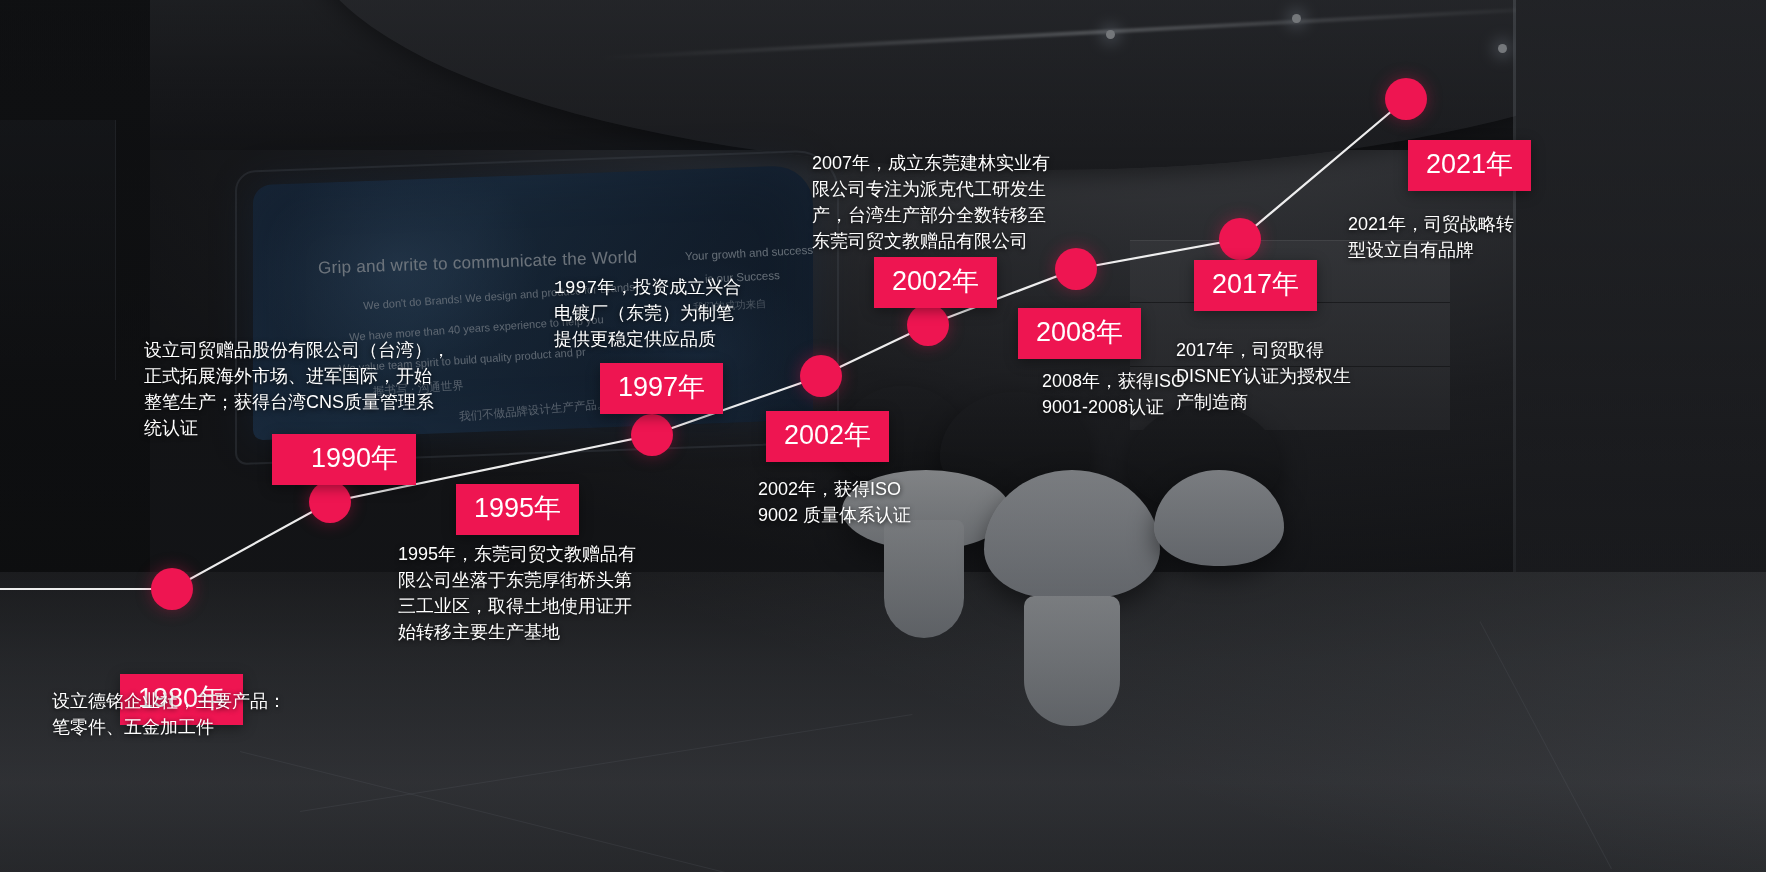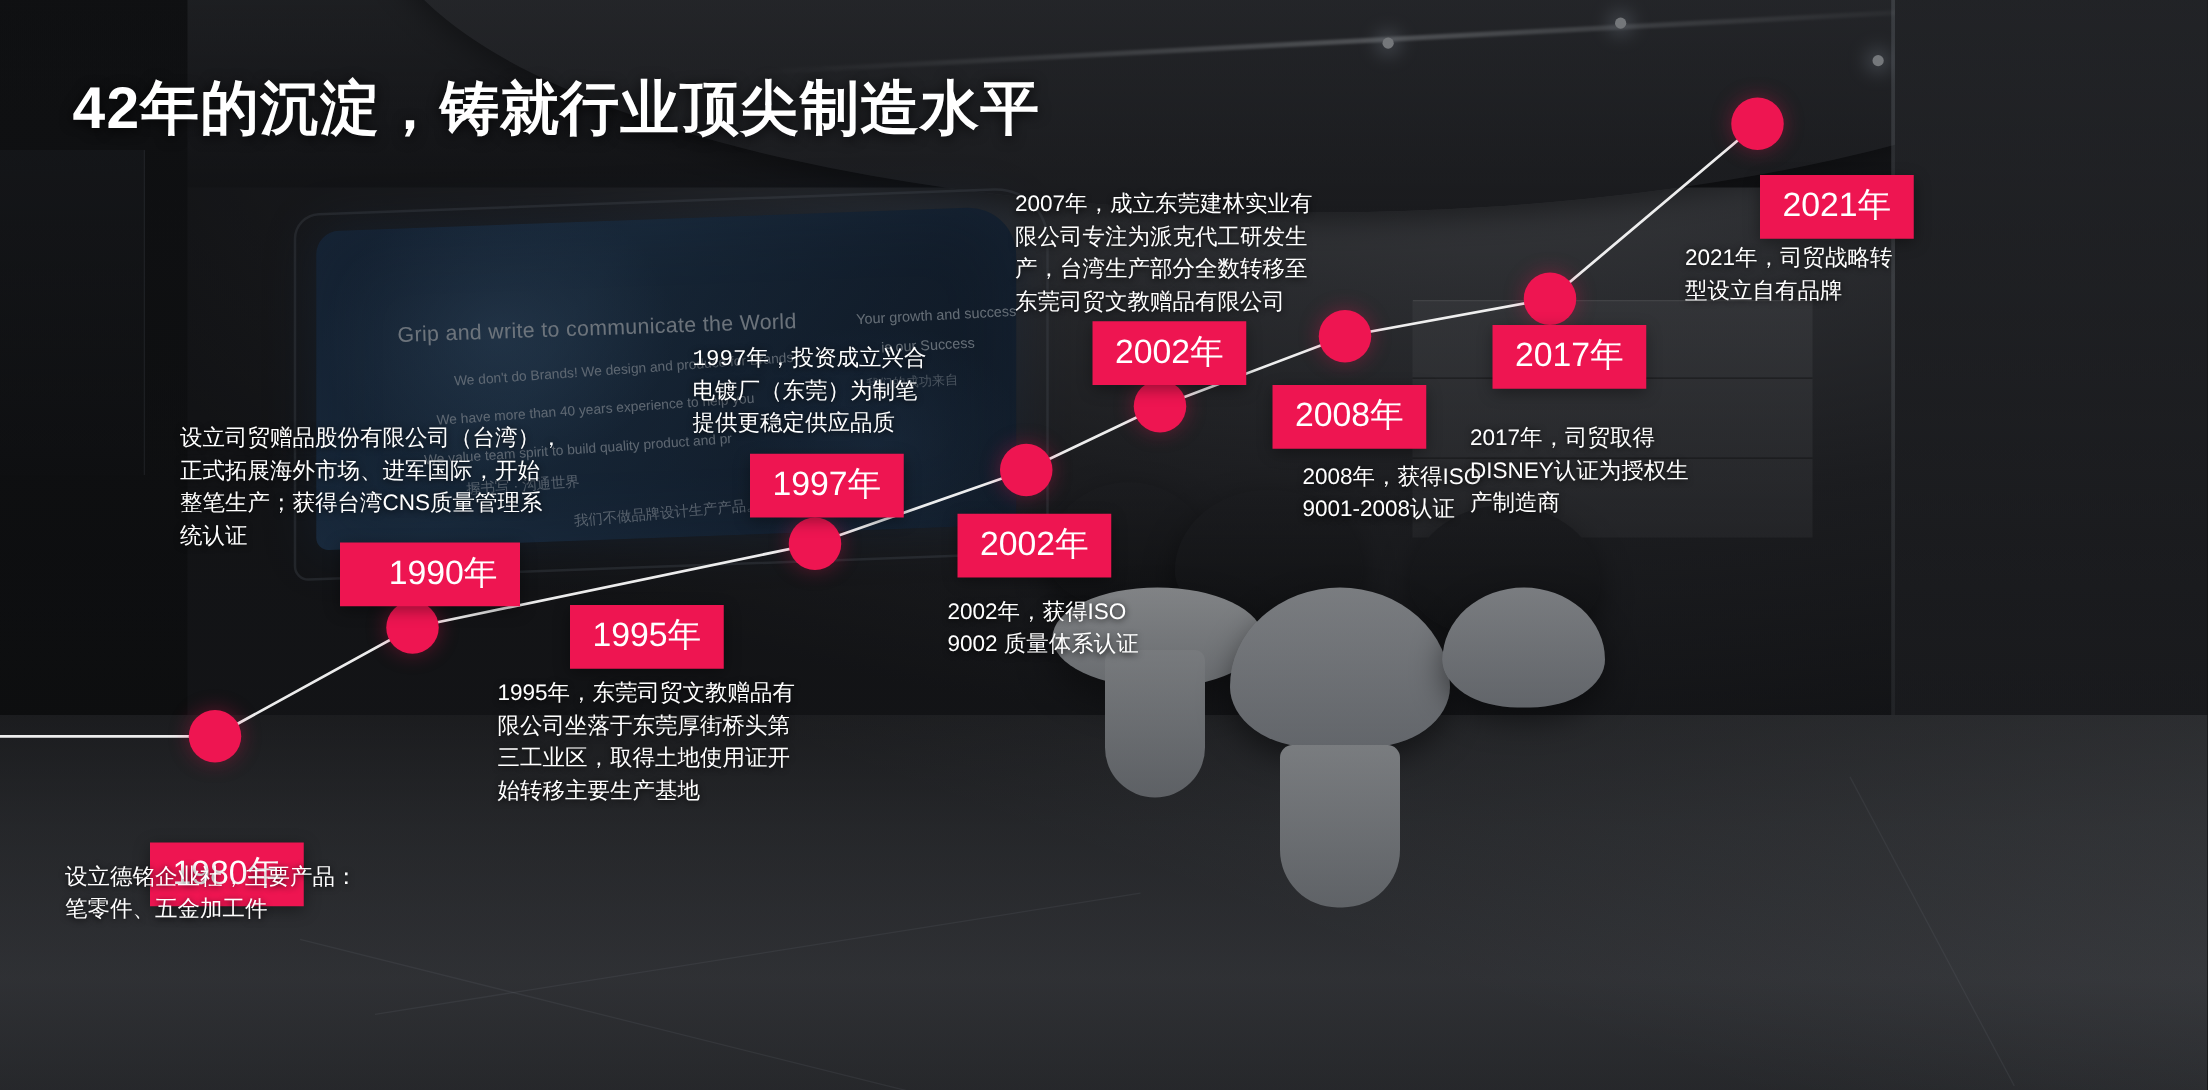"42年的沉淀，铸就行业顶尖制造水平" div { html: <div>42年的沉淀，铸就行业顶尖制造水平</div> -> none }
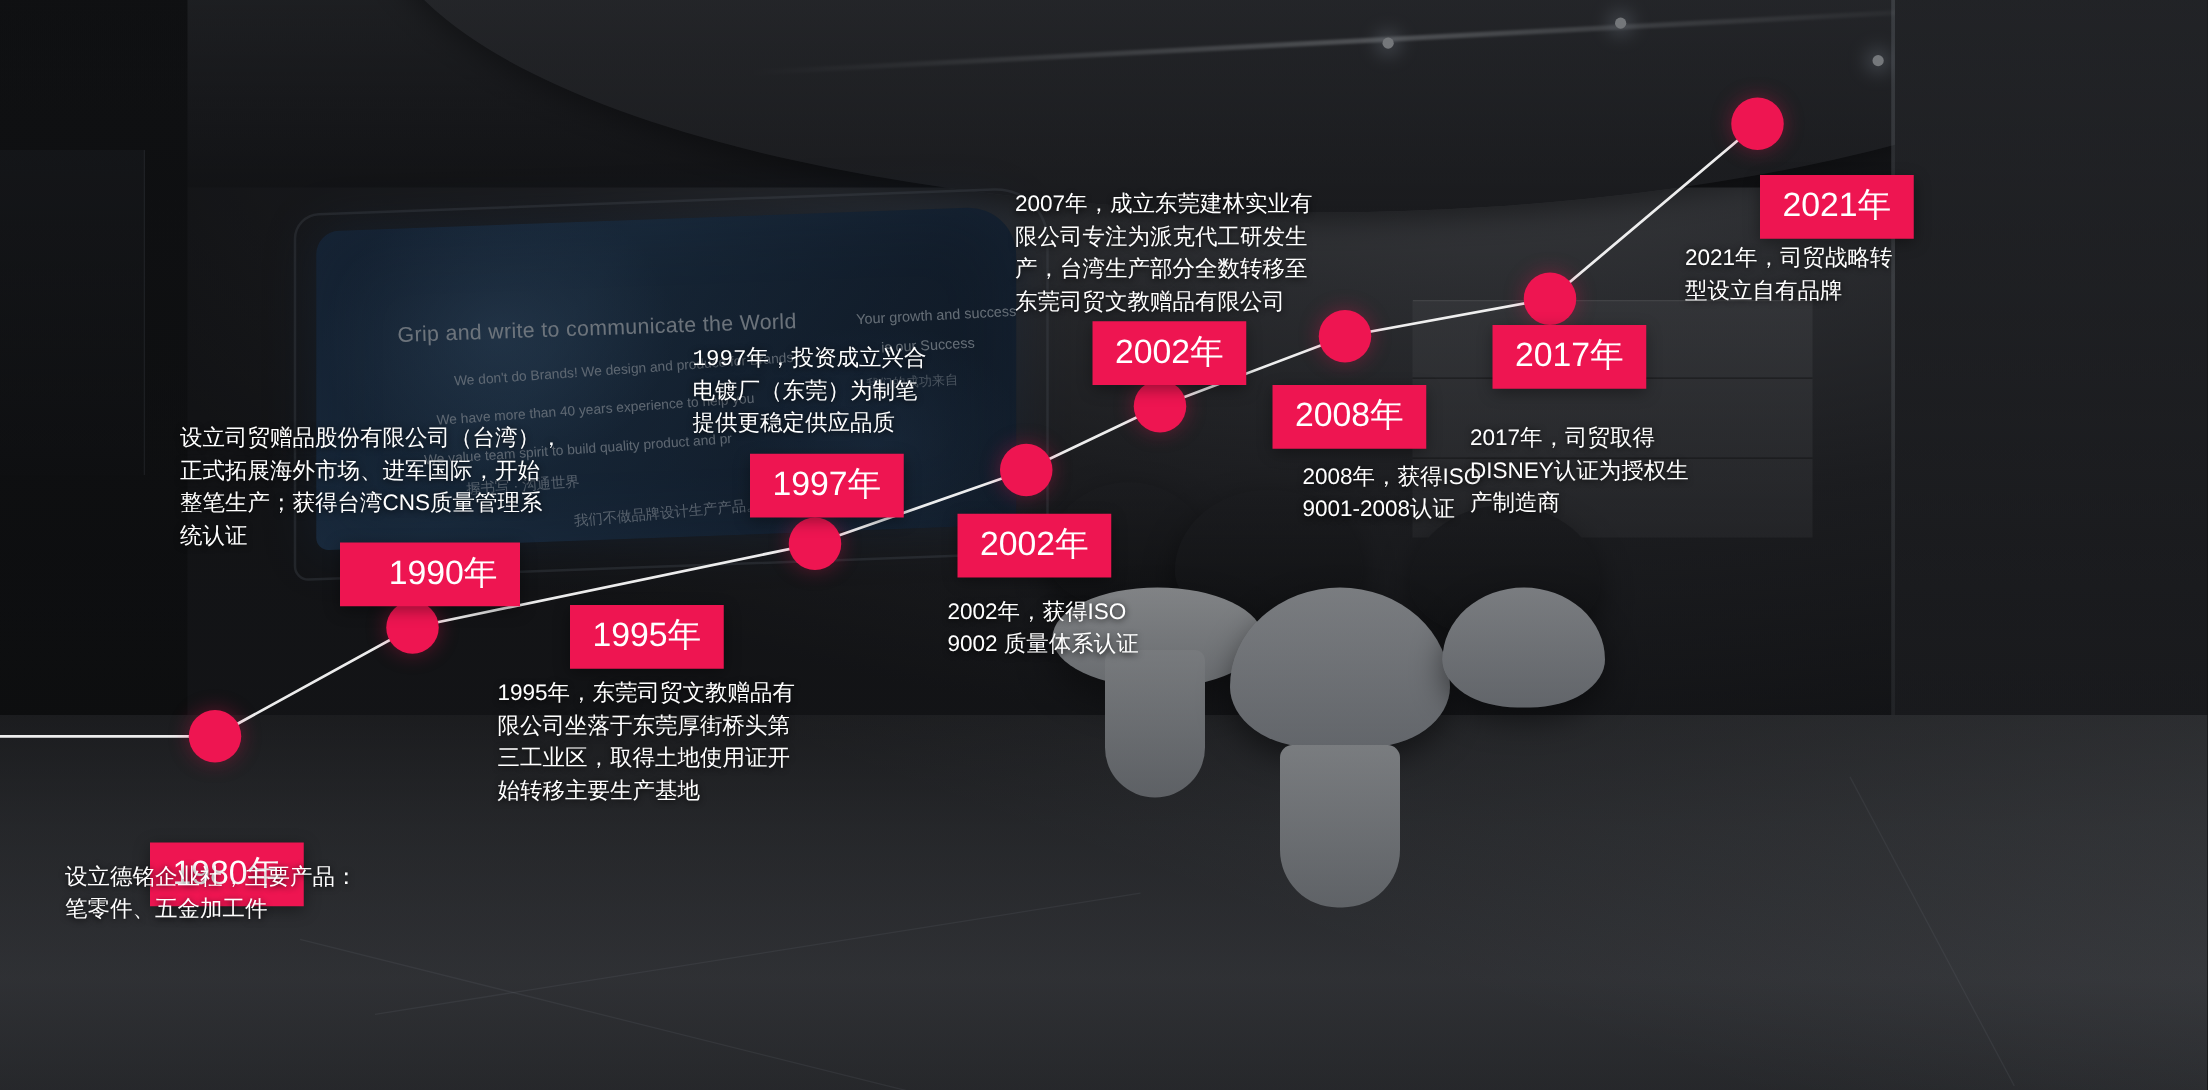"2021年，司贸战略转" div.desc { top: 193px -> 211px }
